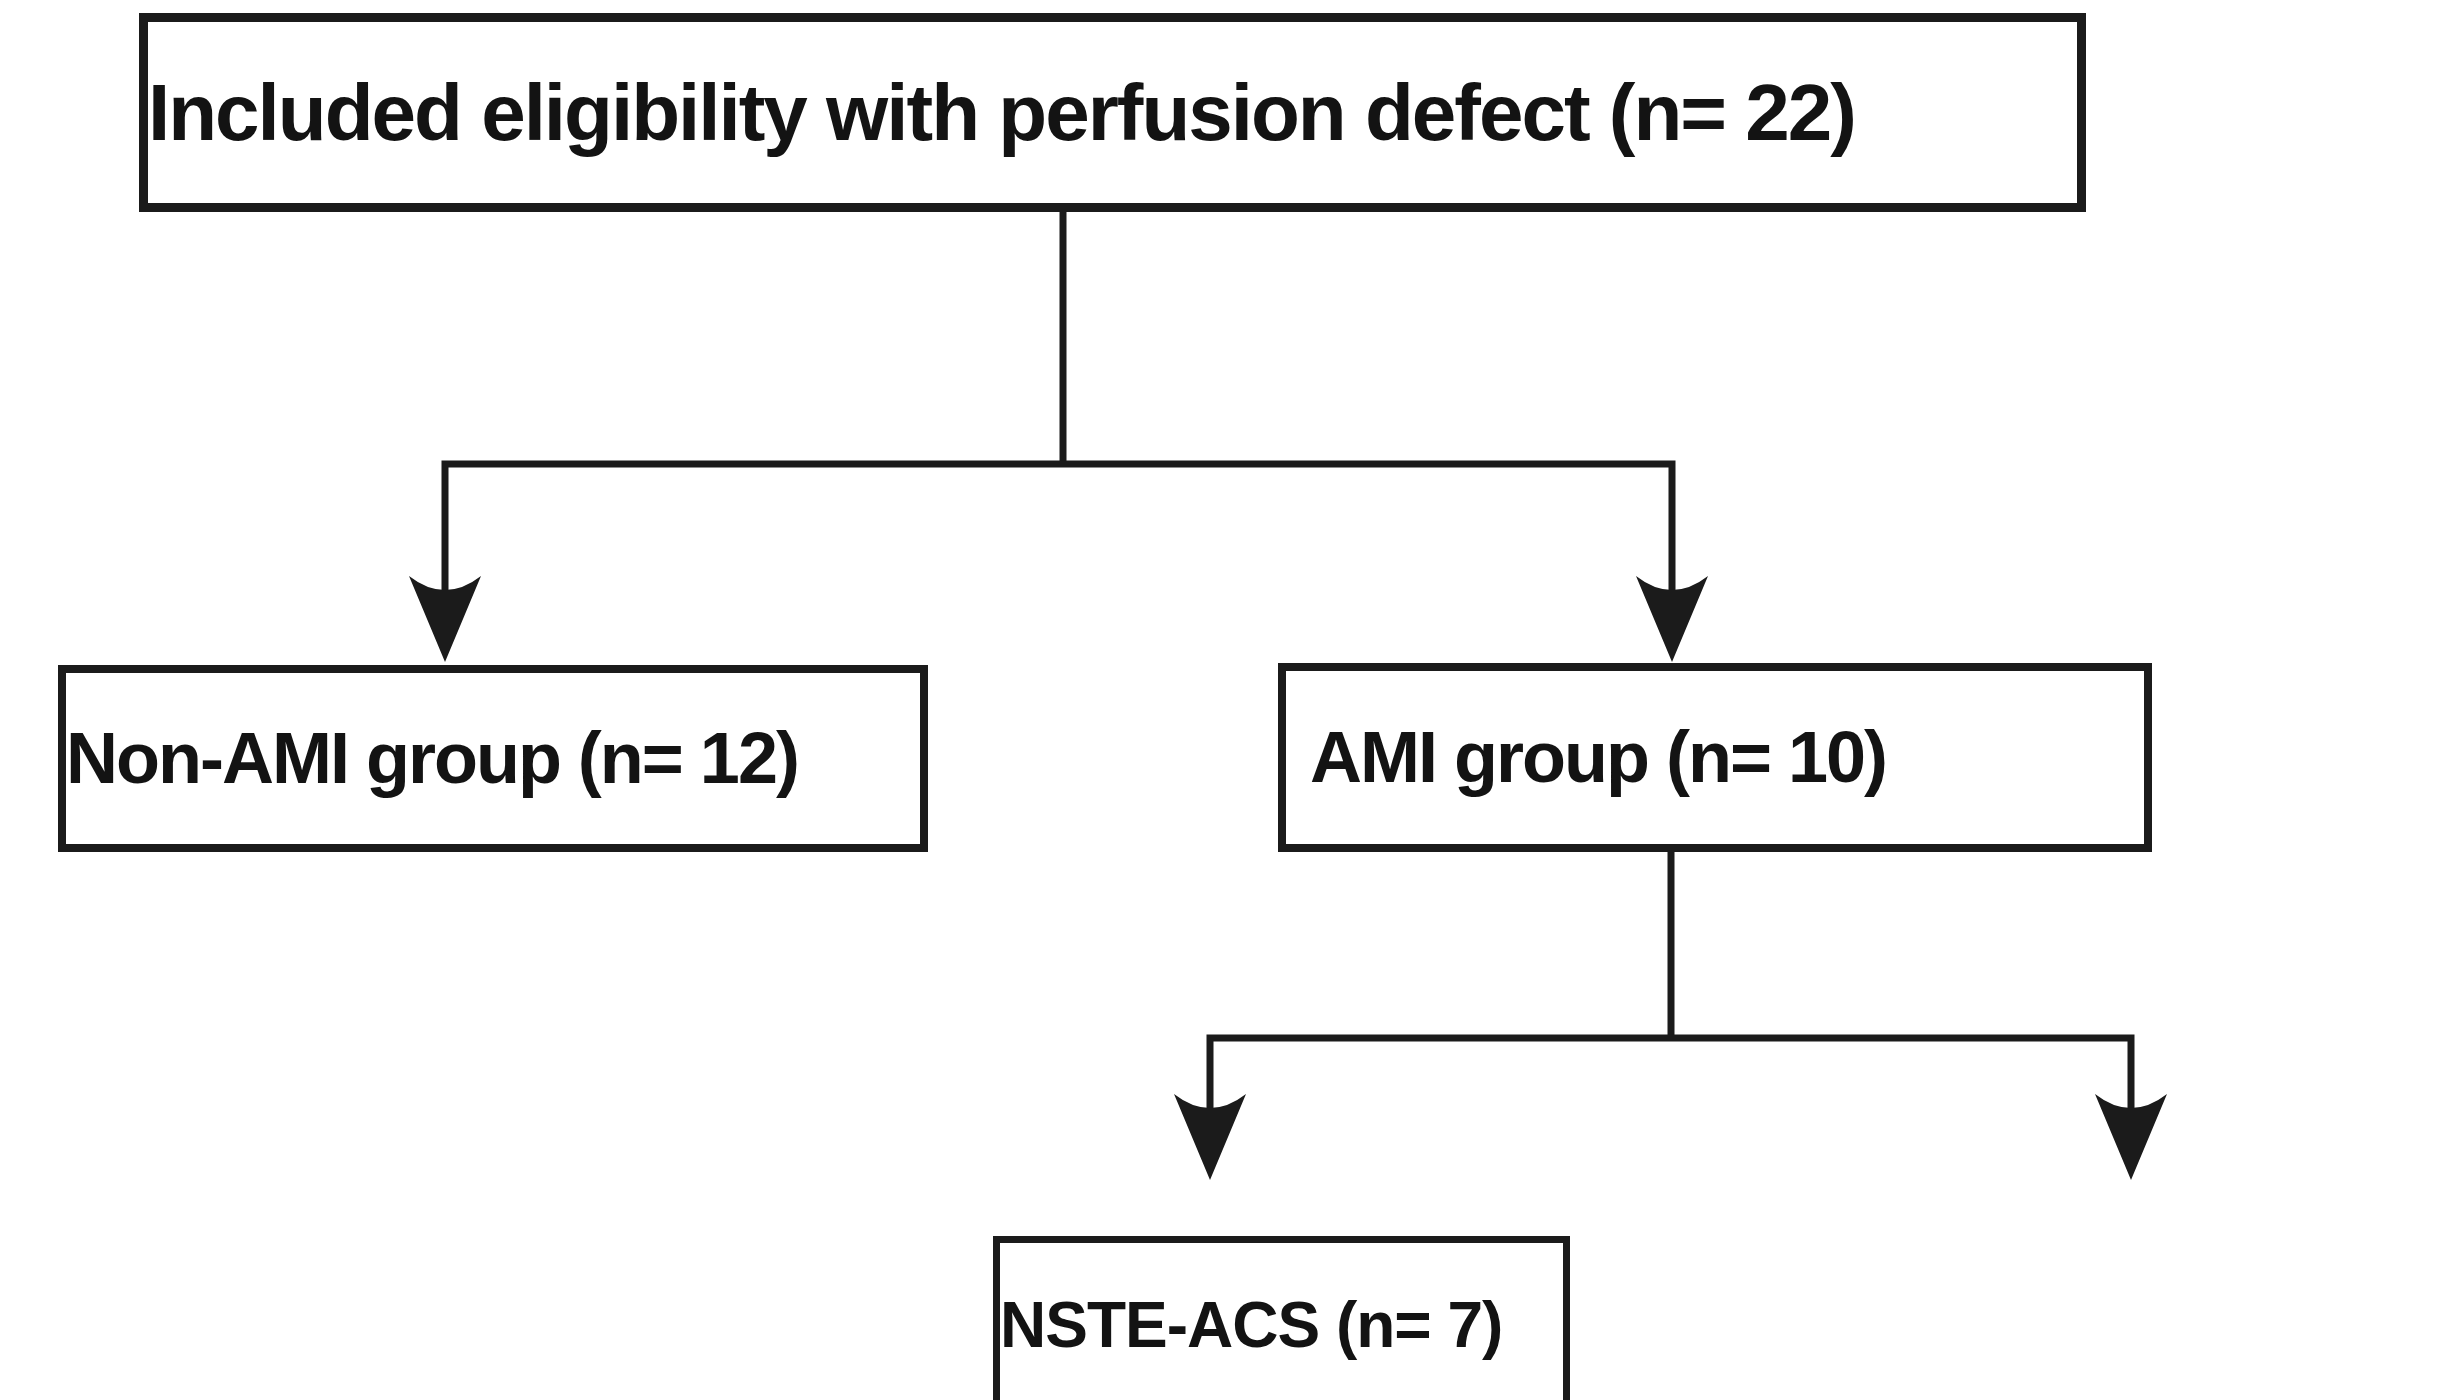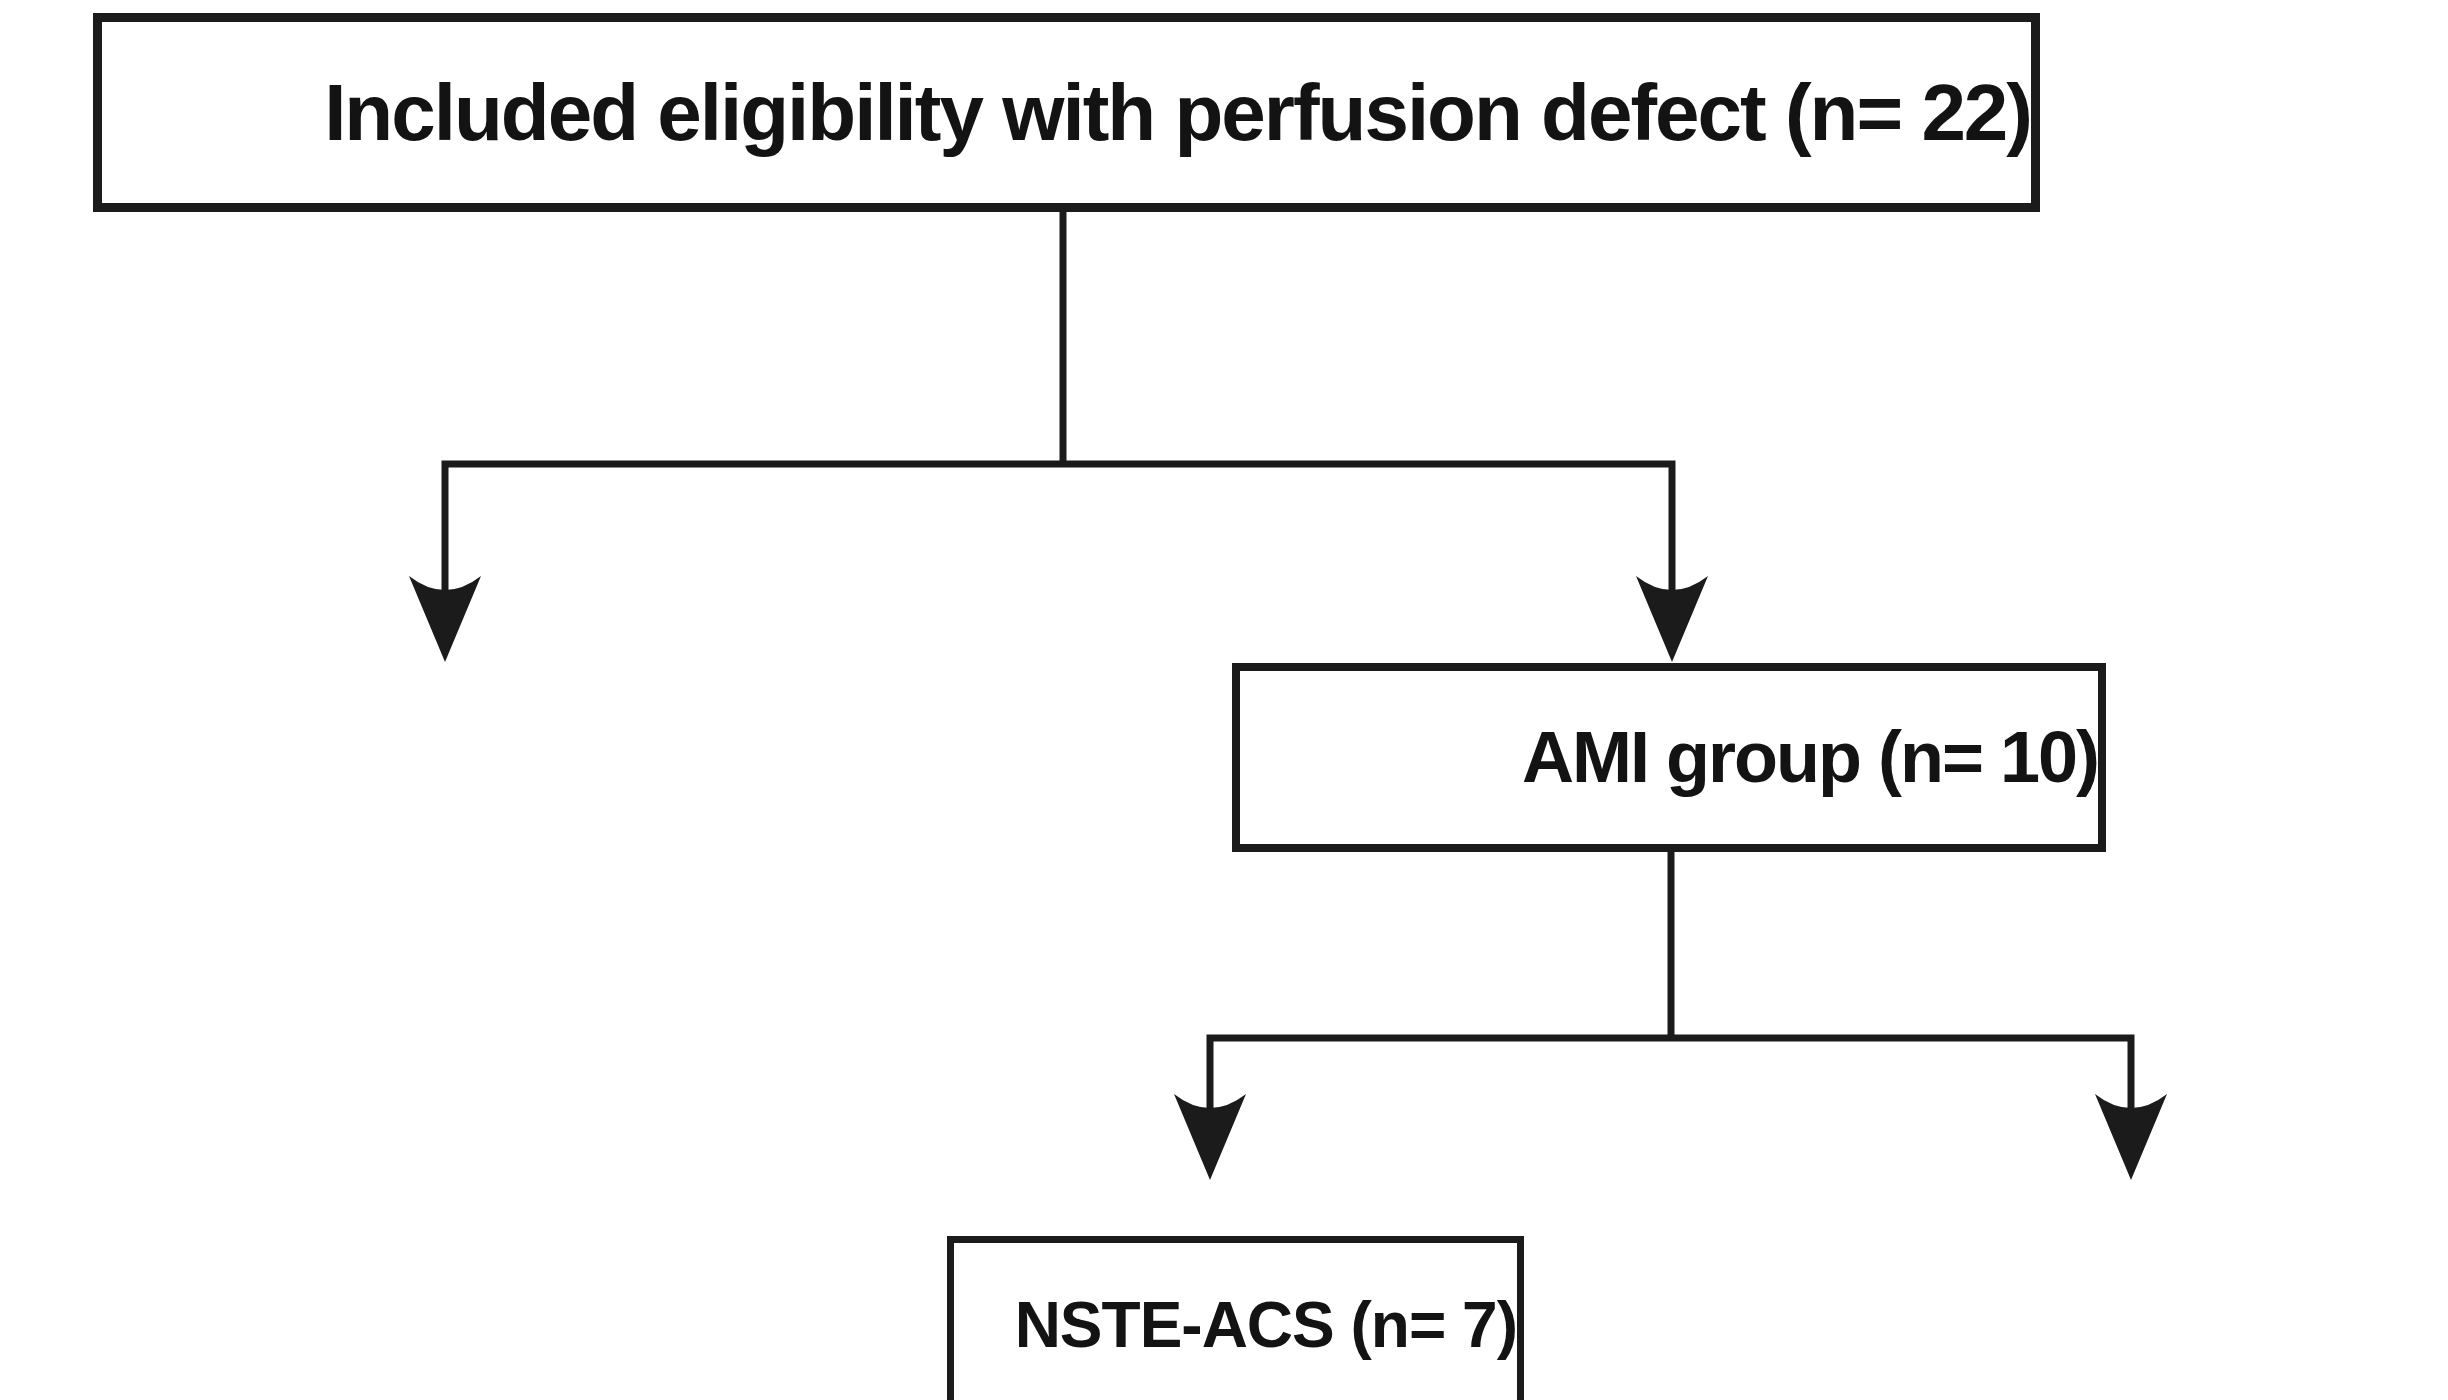"Included eligibility with perfusion" .node { justify-content: flex-end -> flex-start; margin-left: none -> 46px }
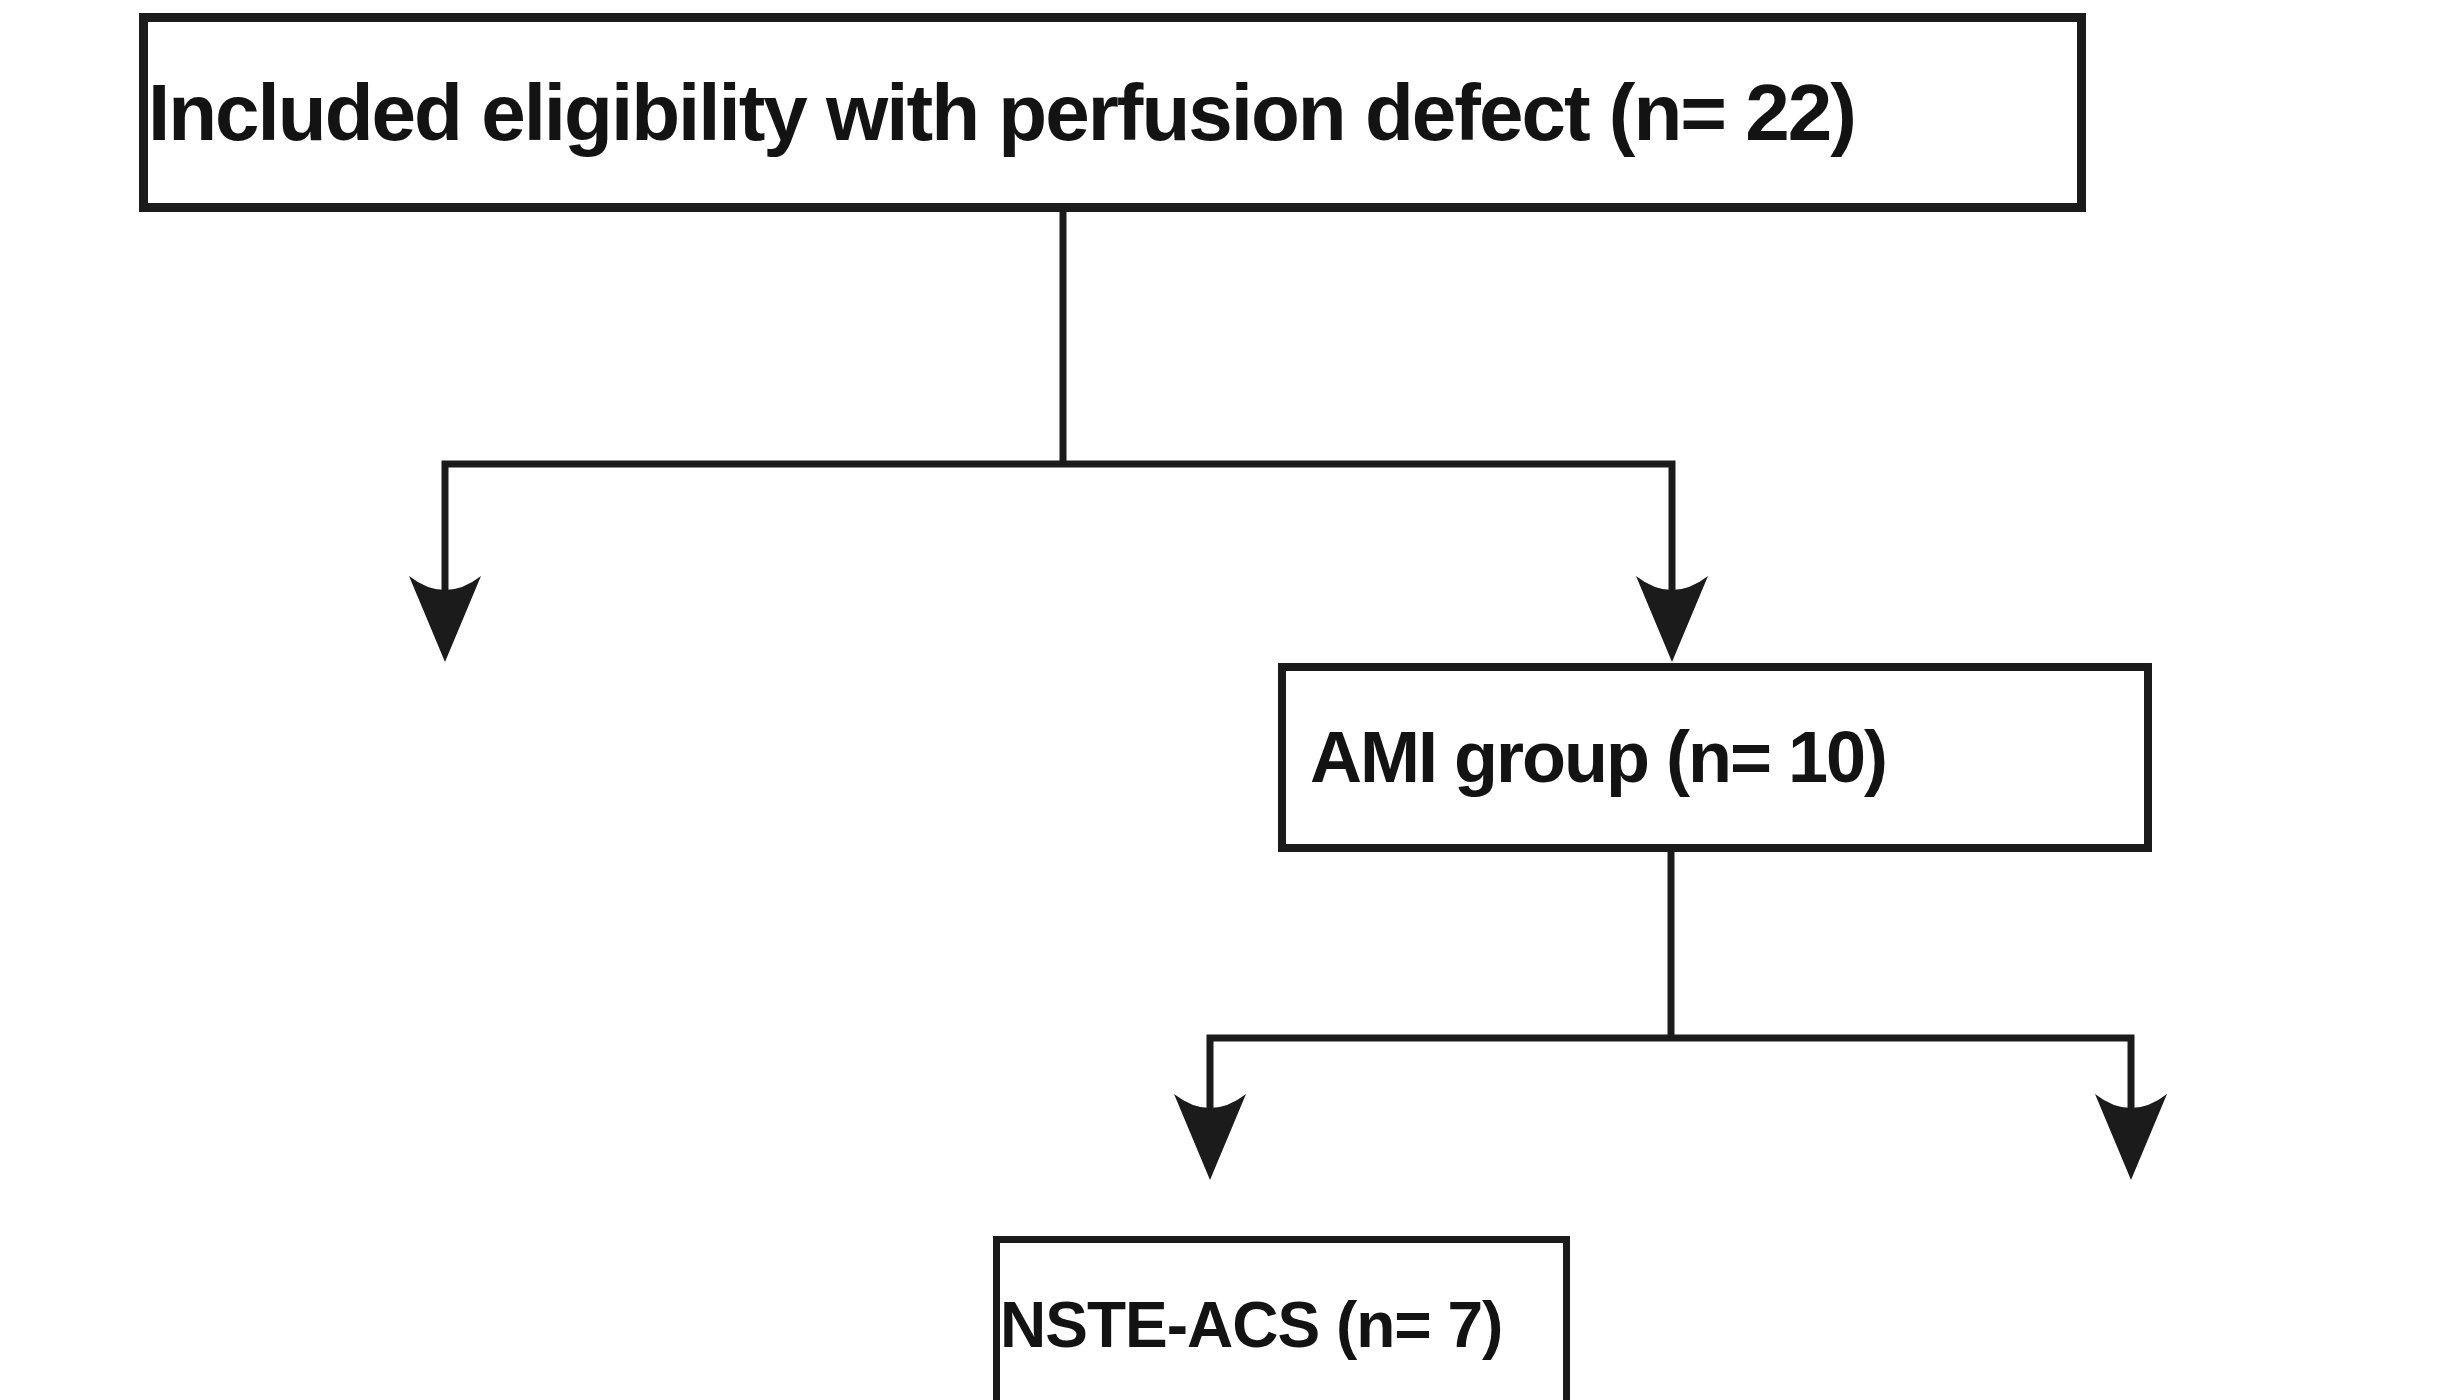"Non-AMI group (n= 12)" div.node { html: none -> <div> <span>Non-AMI group (n= 12)</span> </div> }
